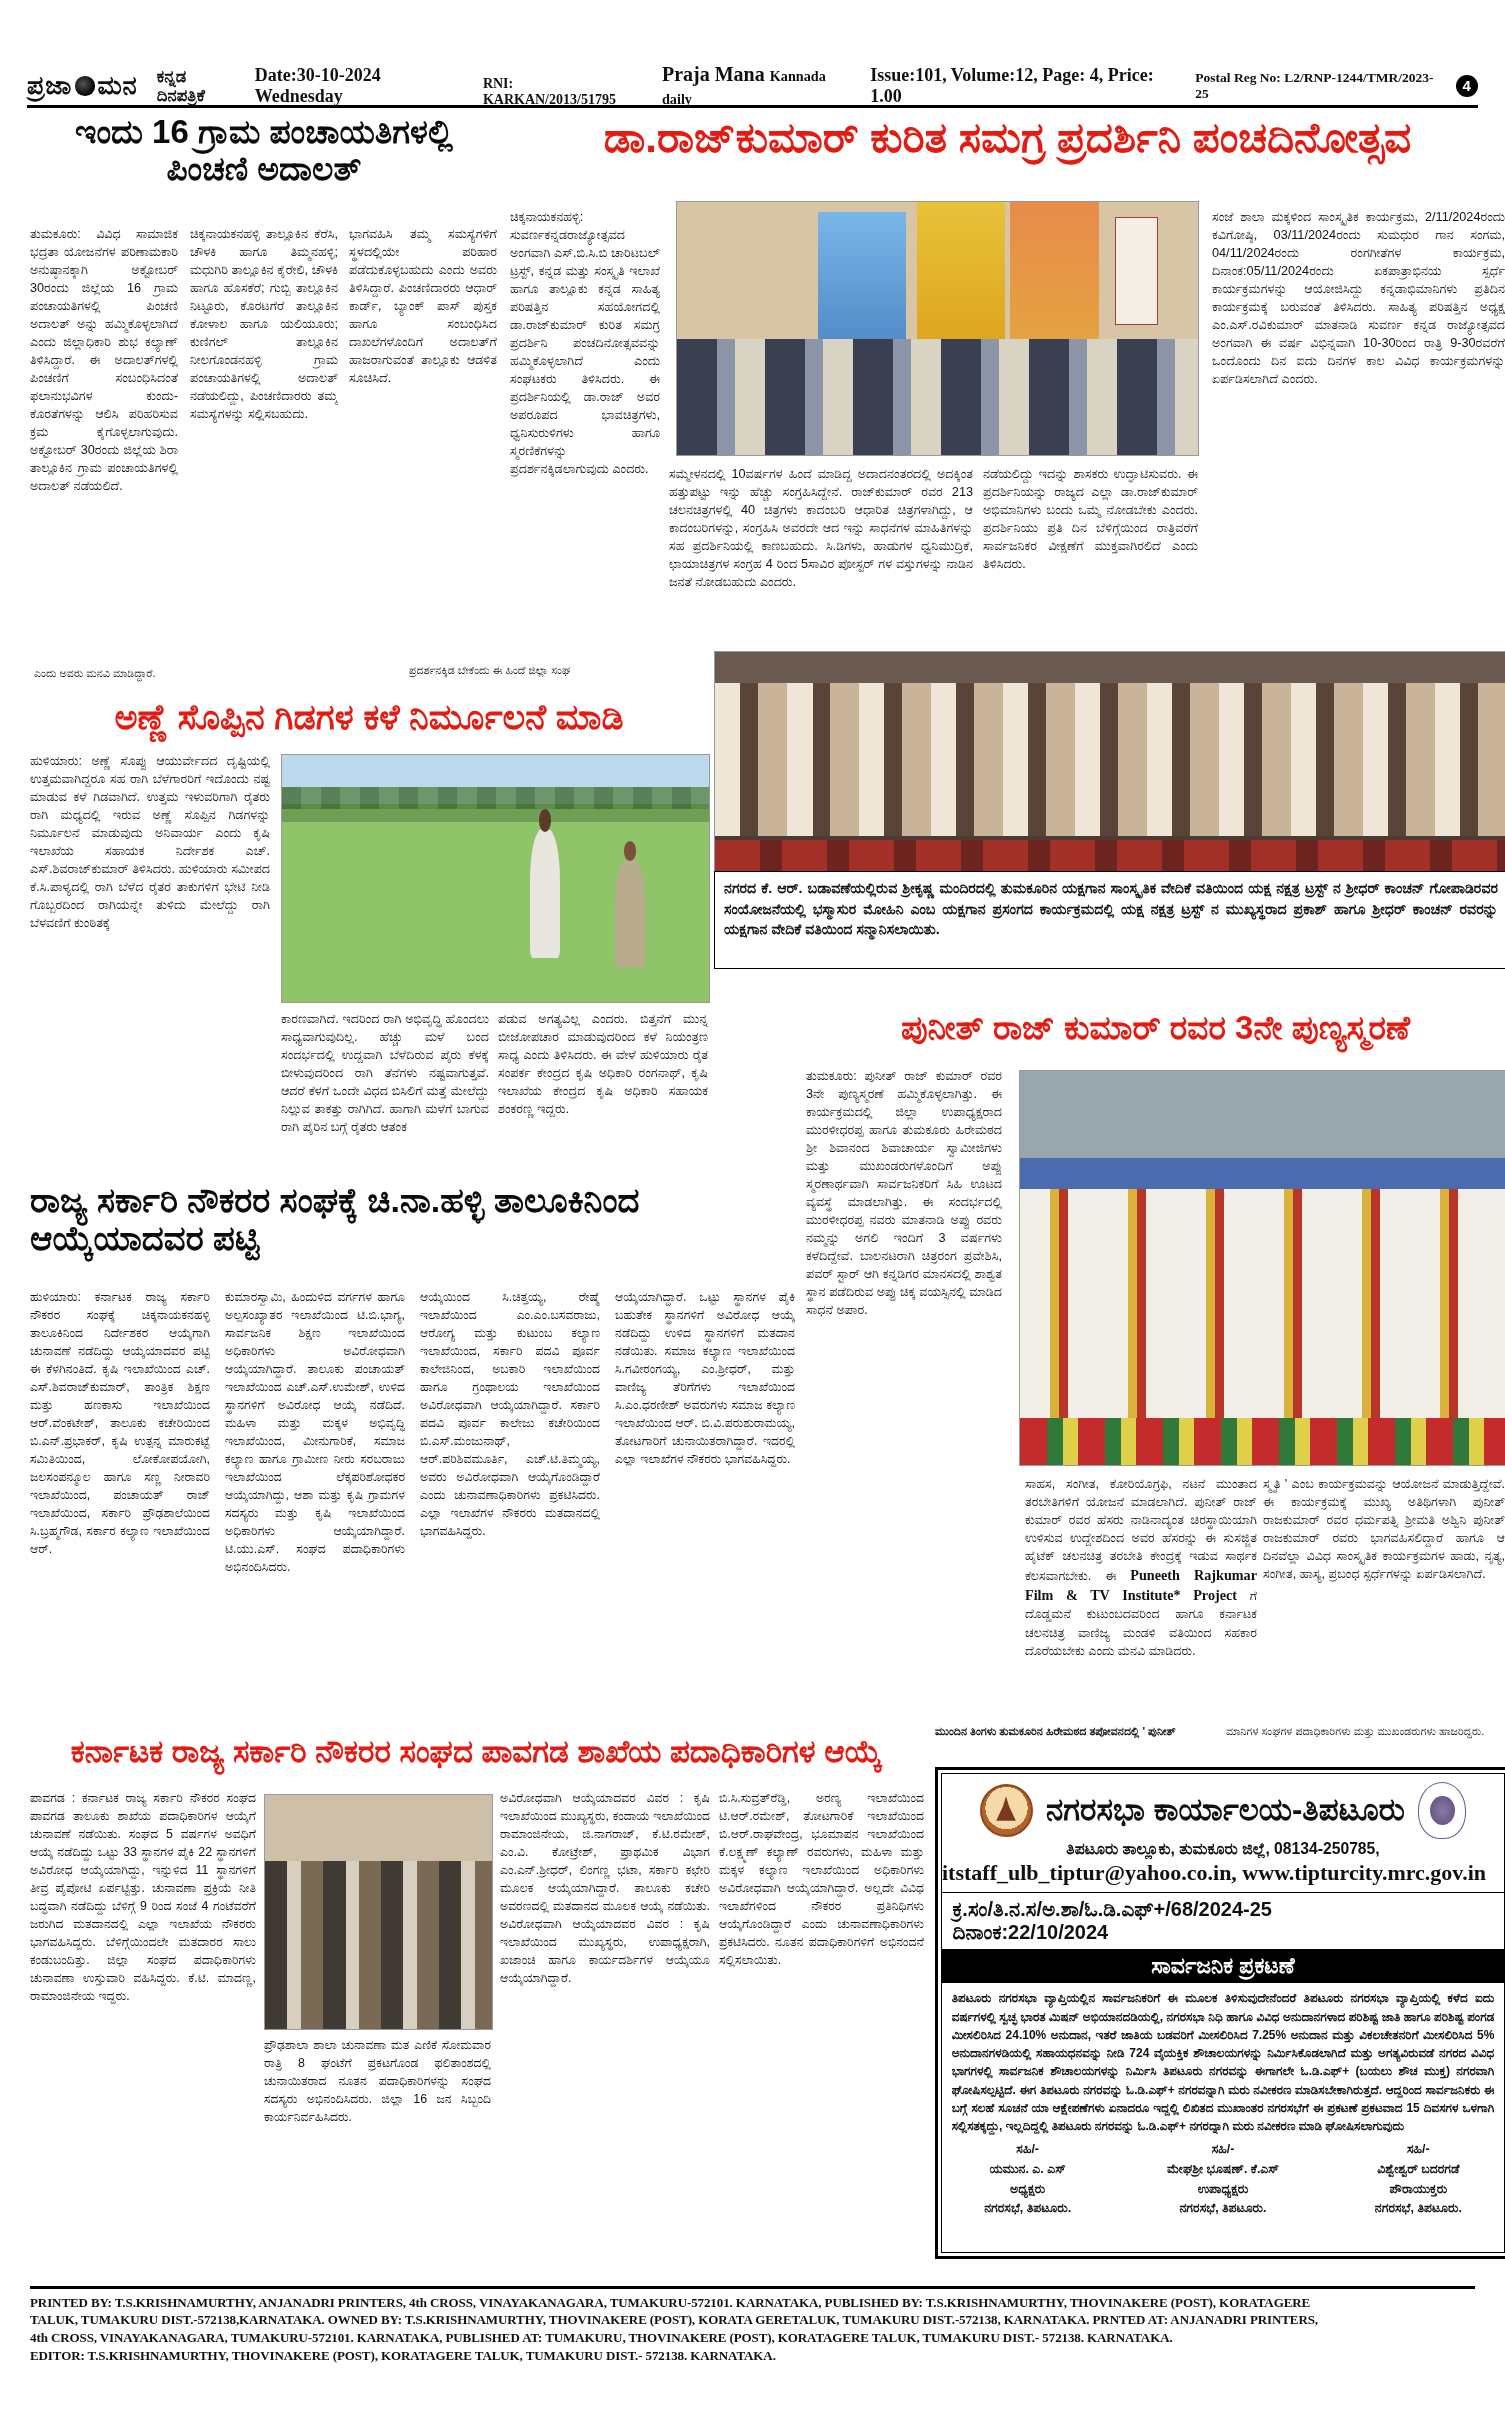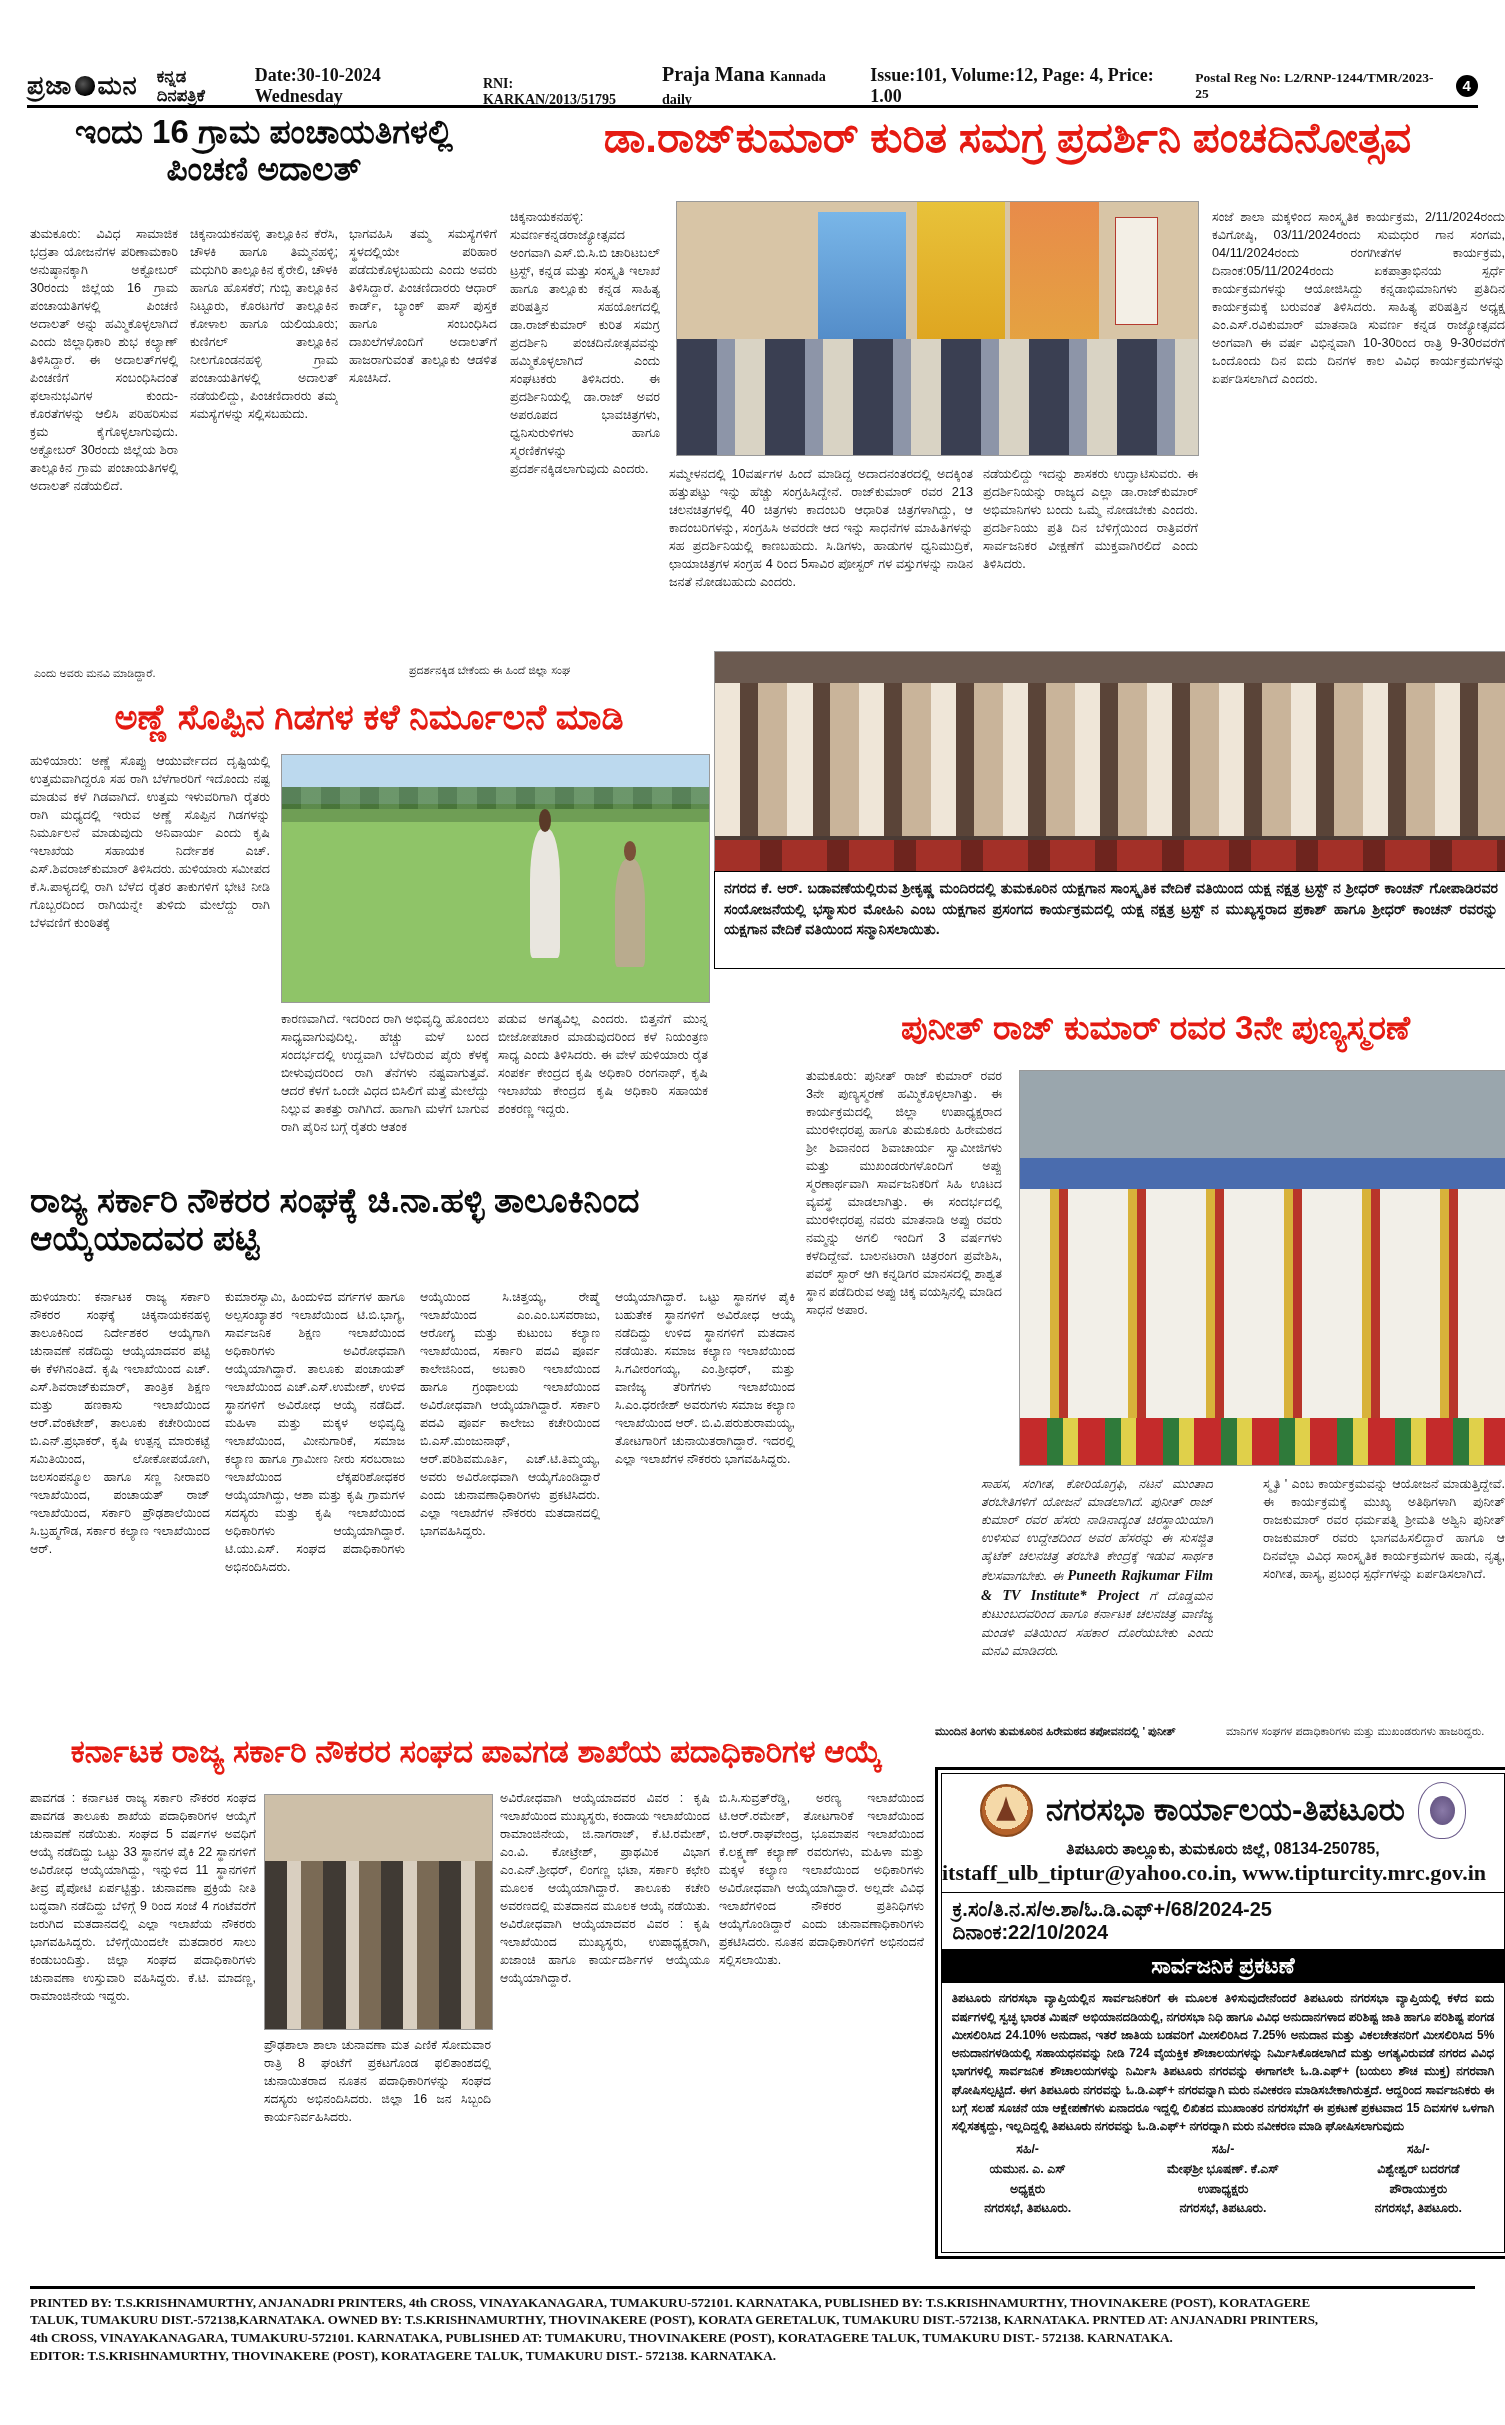"ಸಾಹಸ, ಸಂಗೀತ, ಕೋರಿಯೊಗ್ರಫಿ, ನಟನೆ ಮುಂತಾದ" div.abs { font-style: italic -> none; left: 981px -> 1025px }
